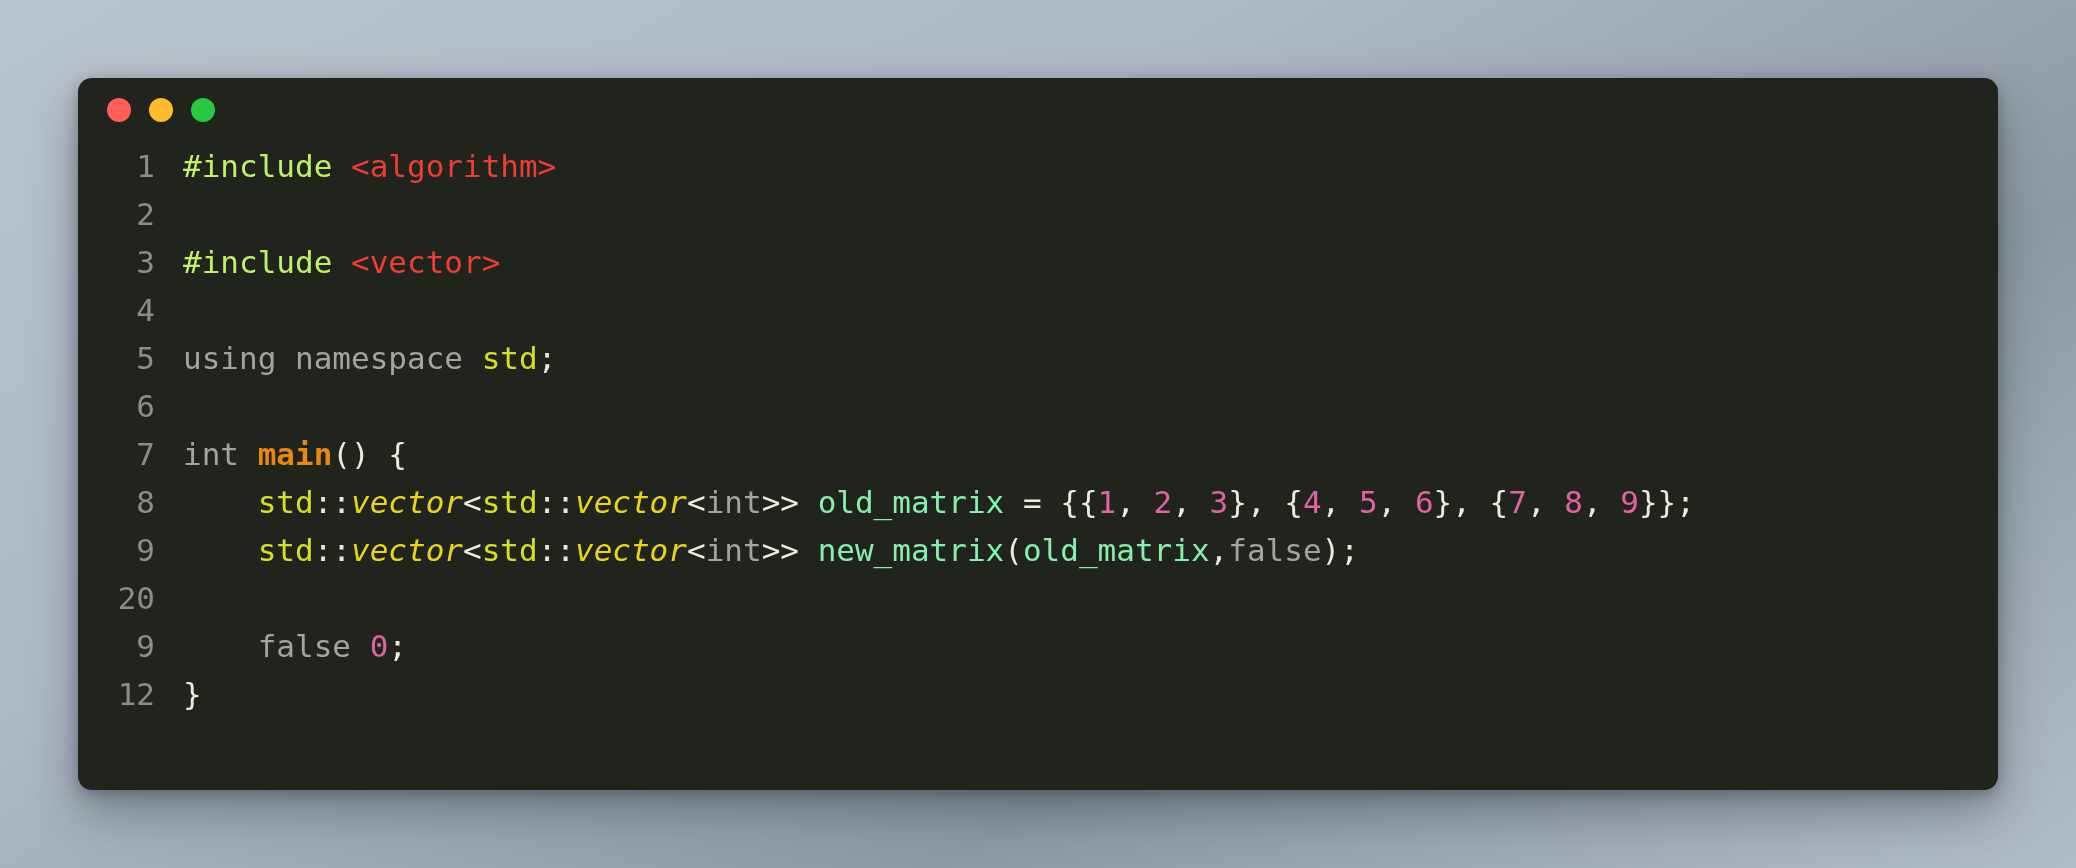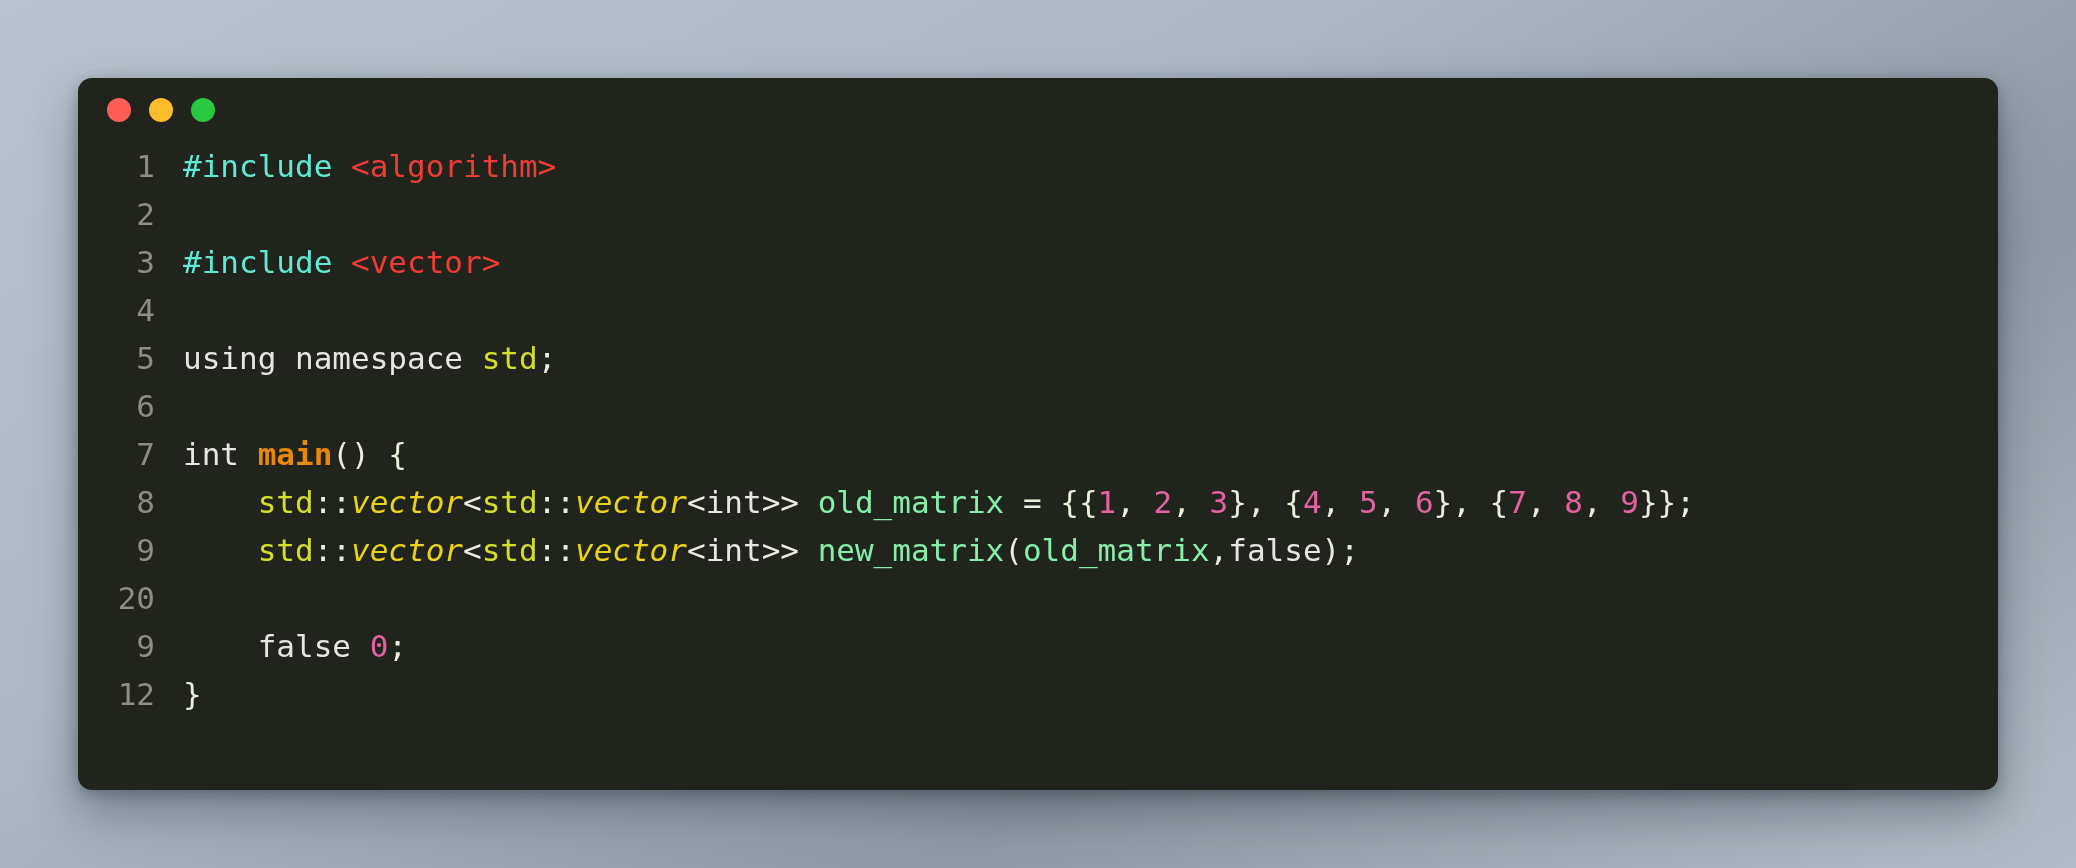"#include" .t-pre { color: #5eead4 -> #bef264 }
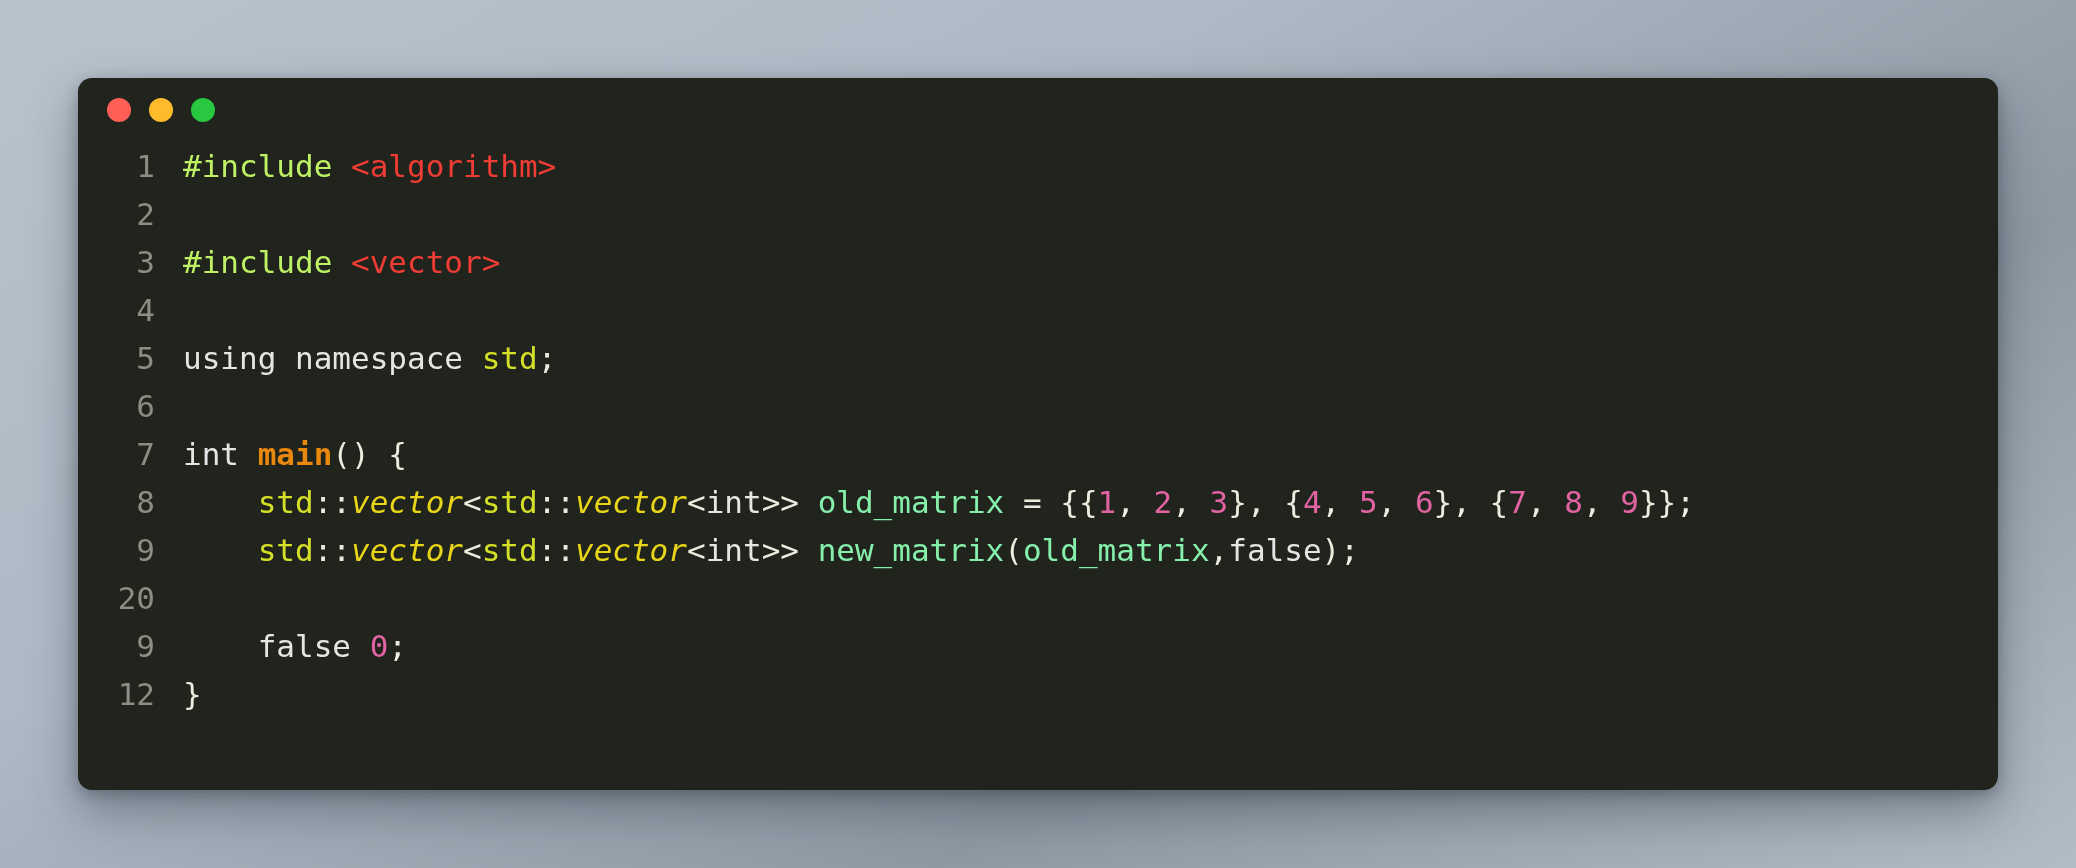"using namespace" .t-kw { color: #e5e5e5 -> #a3a3a3 }
